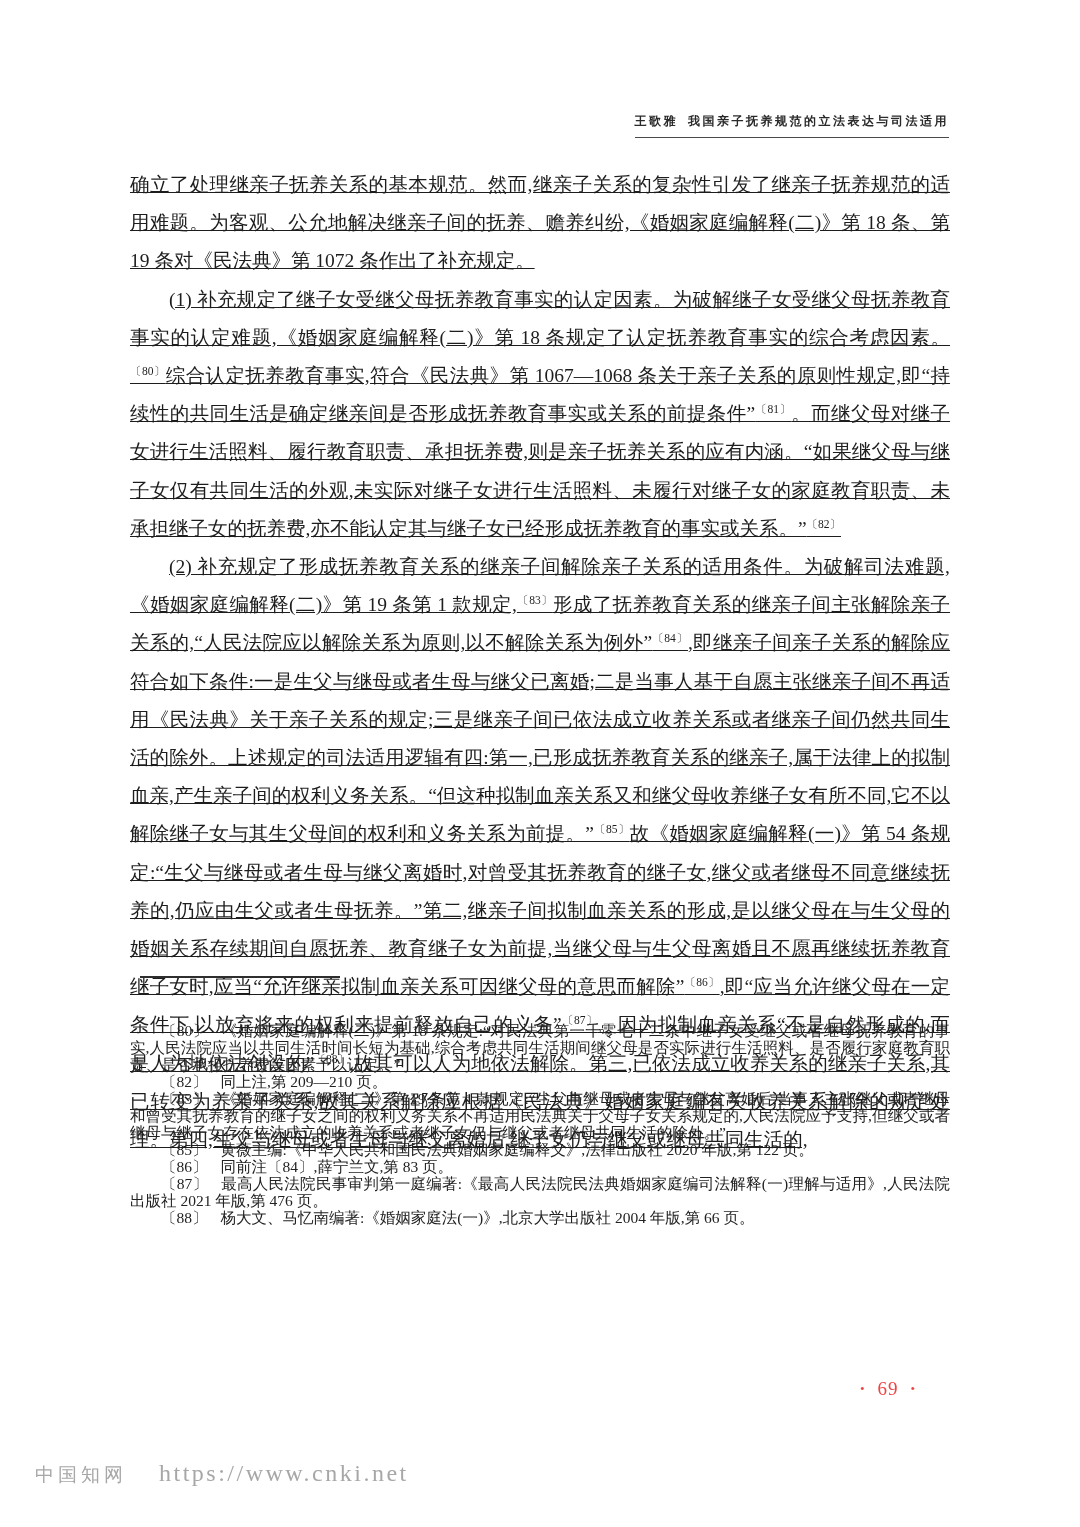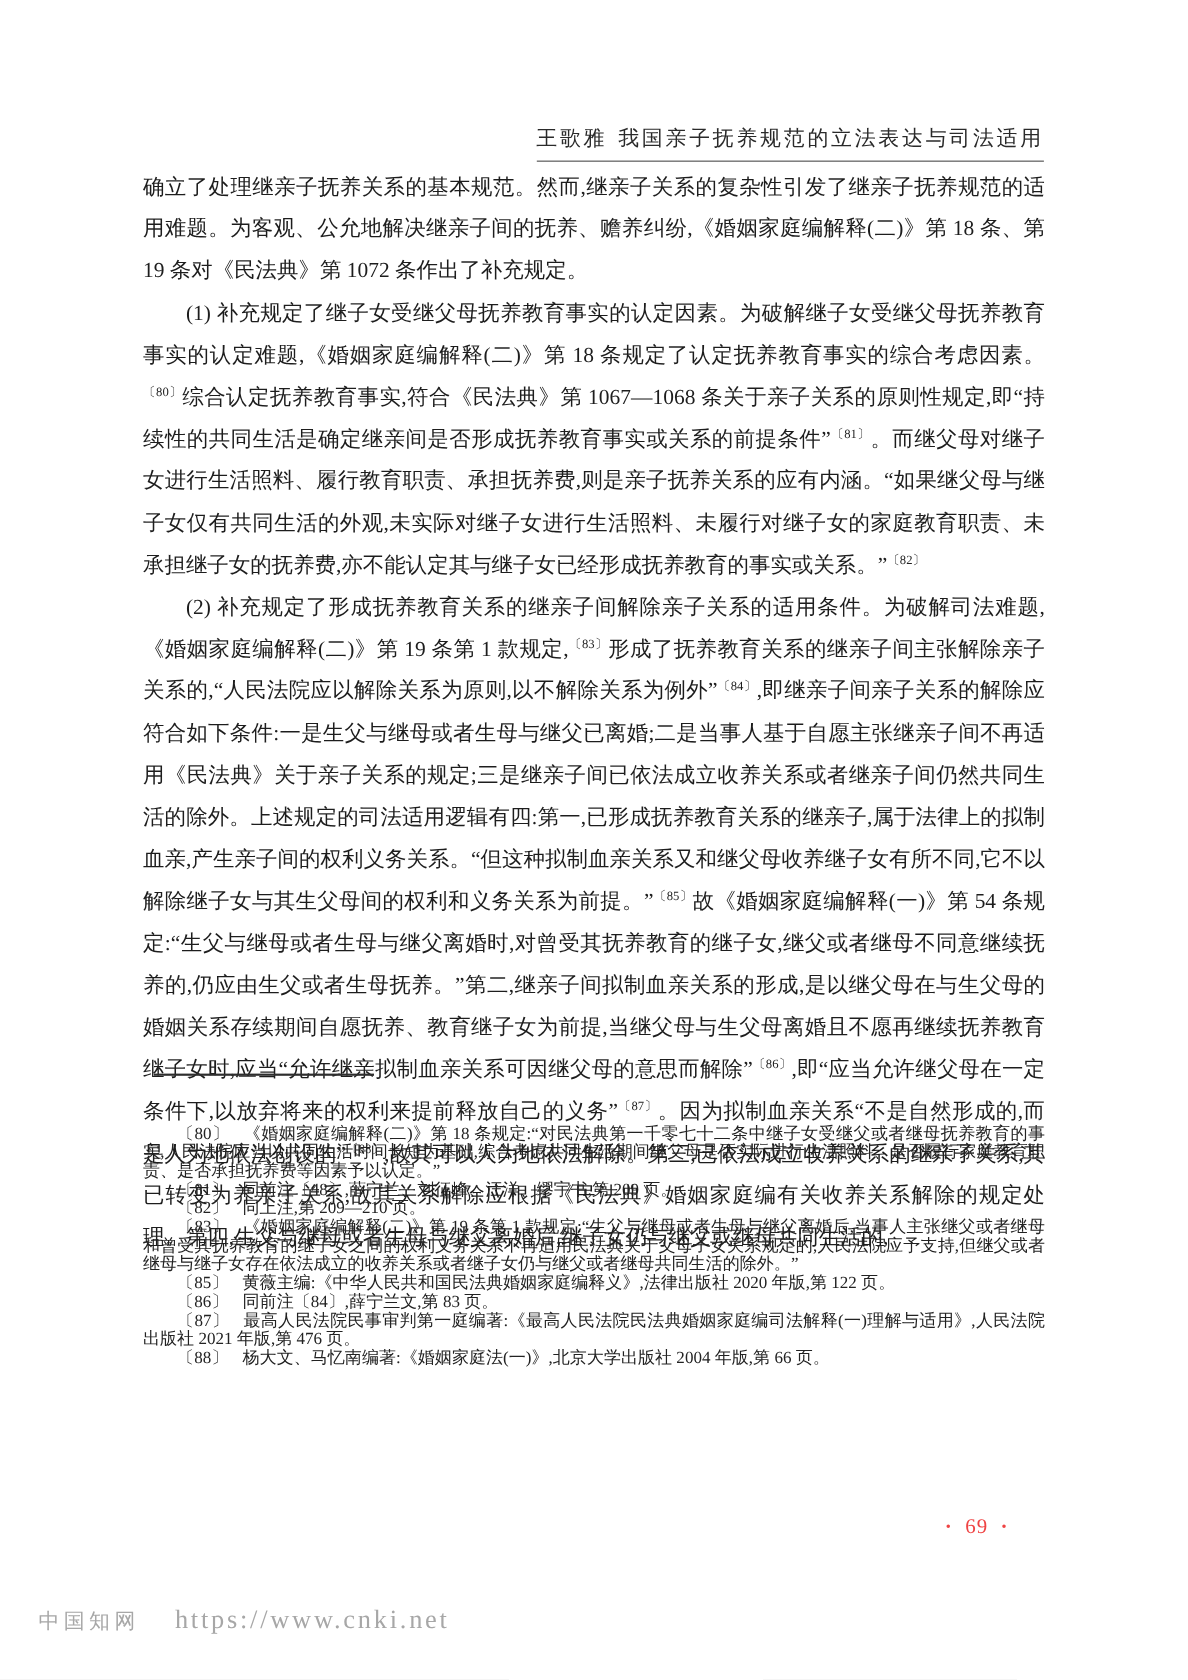"王歌雅 我国亲子抚养规范的立法表达与司法适用" .running-head { font-size: 19px -> 12px; font-weight: none -> bold }
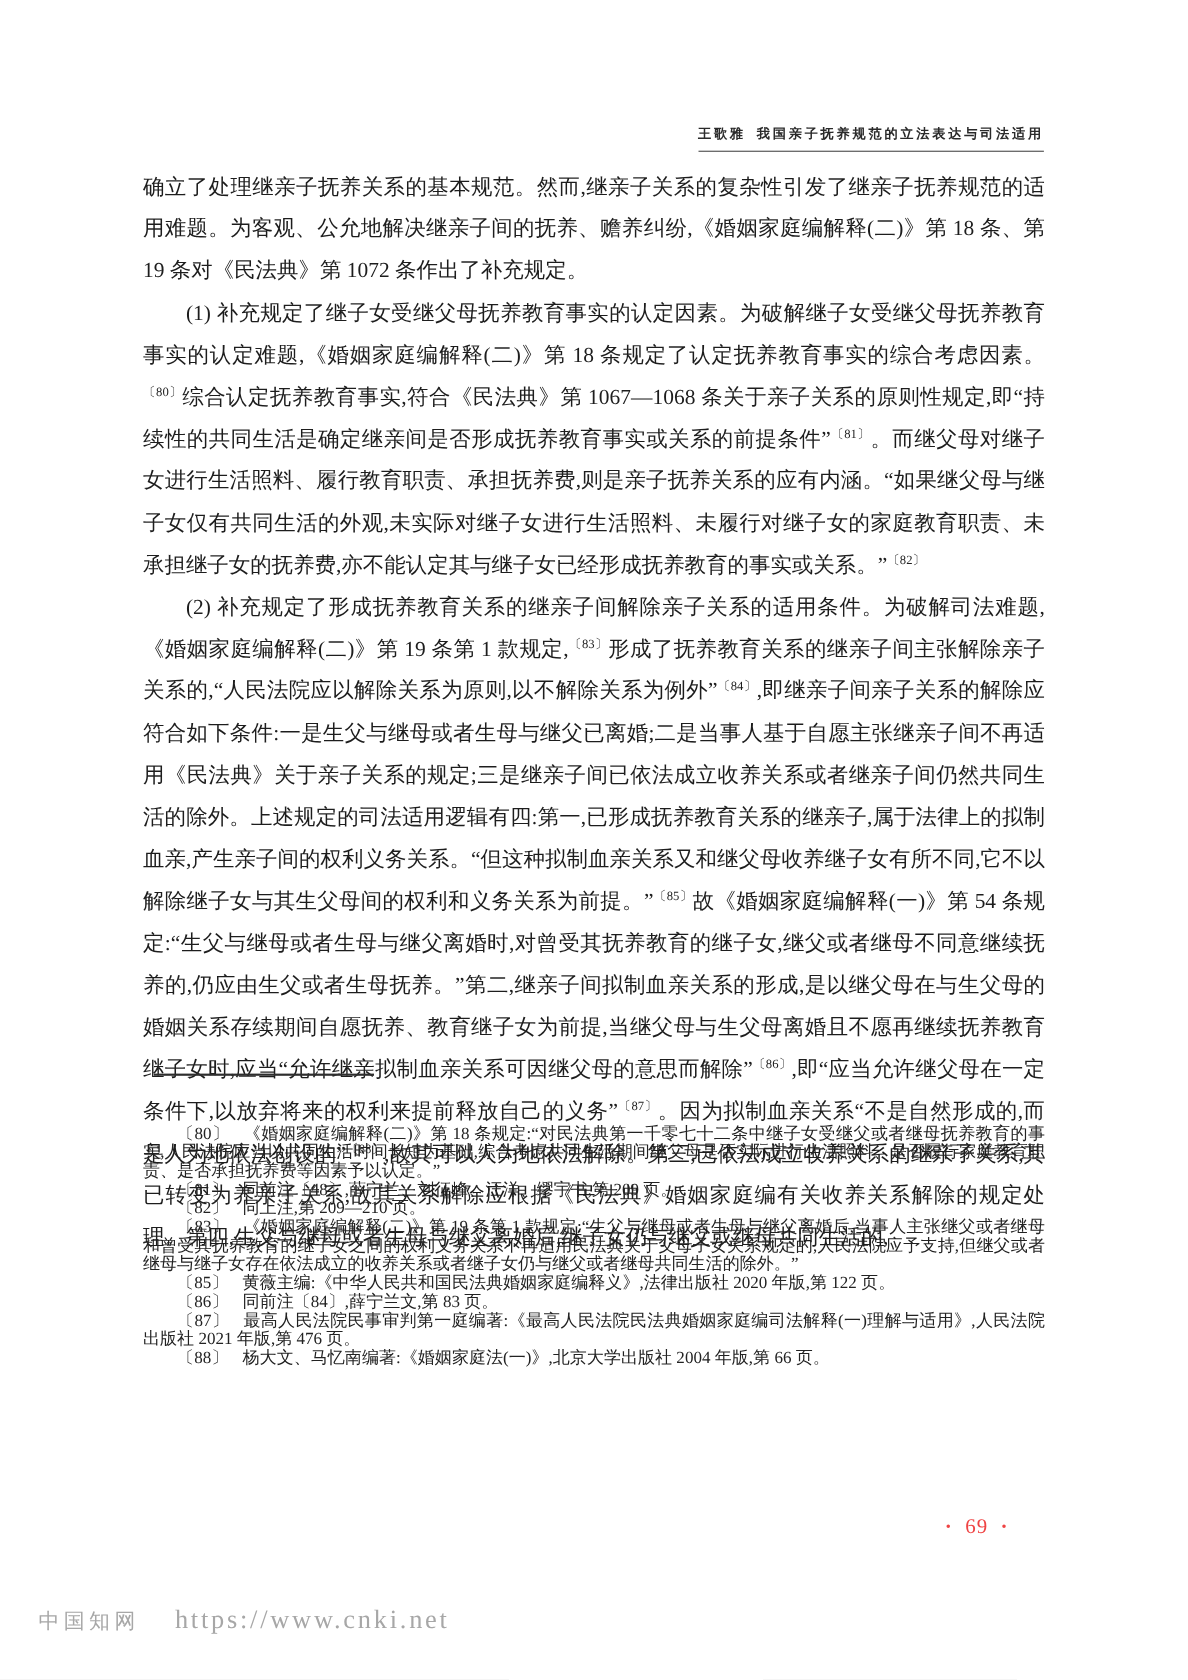"确立了处理继亲子抚养关系的基本规范。然而,继亲子关系的复杂性引发了继亲子抚养规范" .article-body { text-decoration: none -> underline; top: 152px -> 166px }
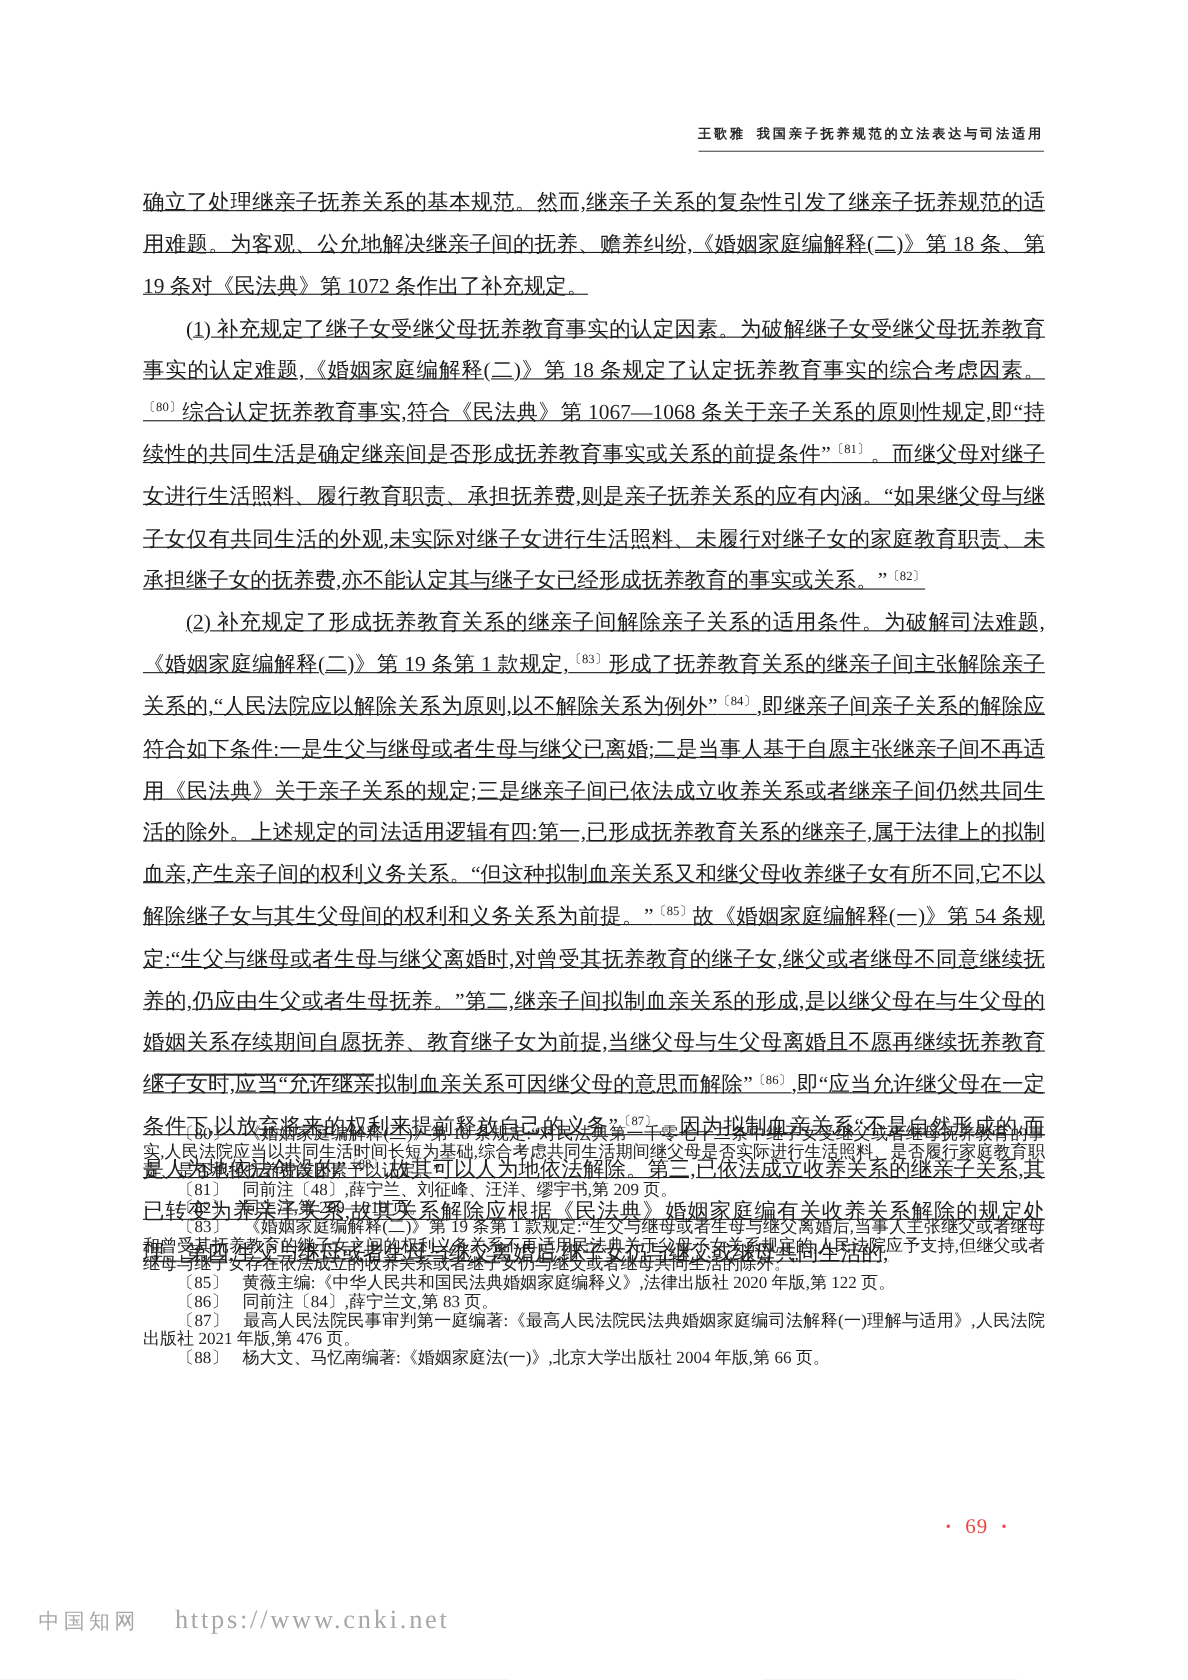"〔81〕 同前注〔48〕,薛宁兰、刘征峰、汪洋、缪宇书,第 209 页。" p { html: <p><span>〔81〕</span>同前注〔48〕,薛宁兰、刘征峰、汪洋、缪宇书,第 209 页。</p> -> none }
